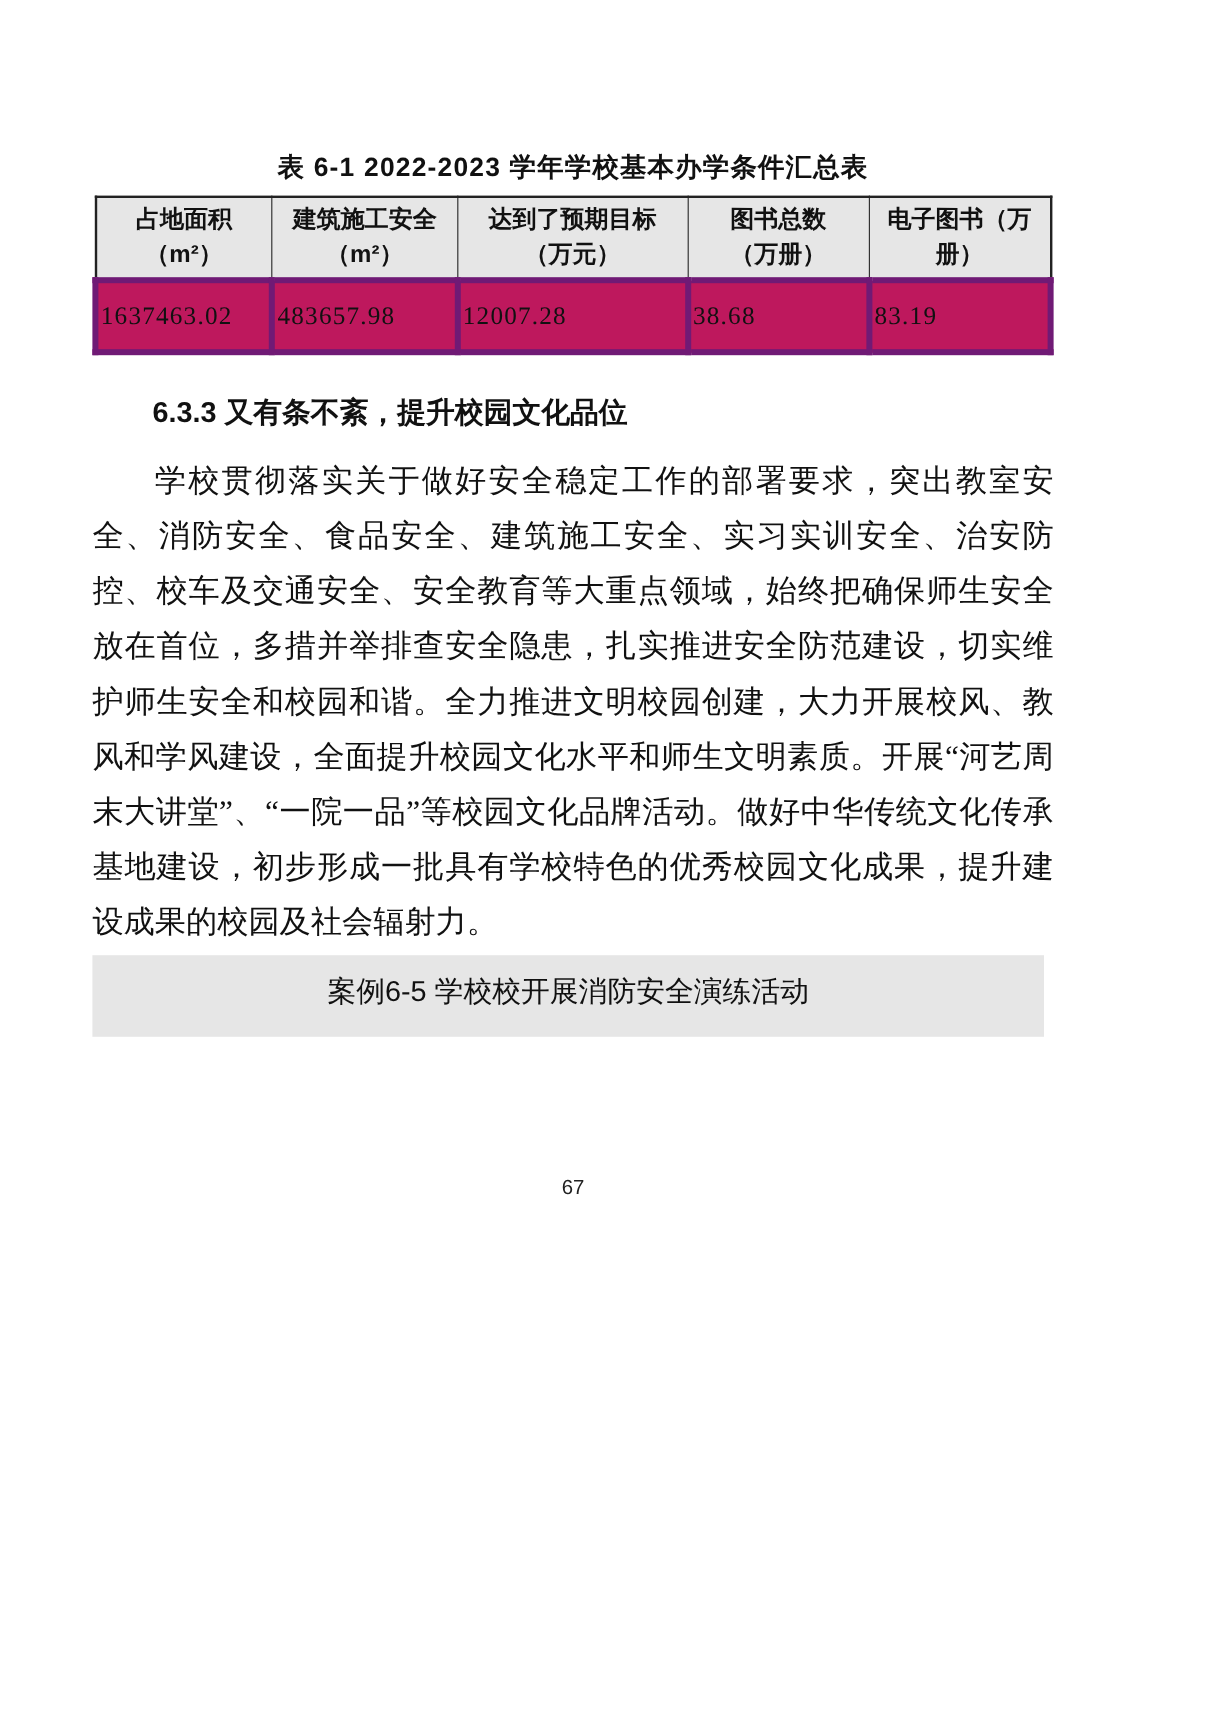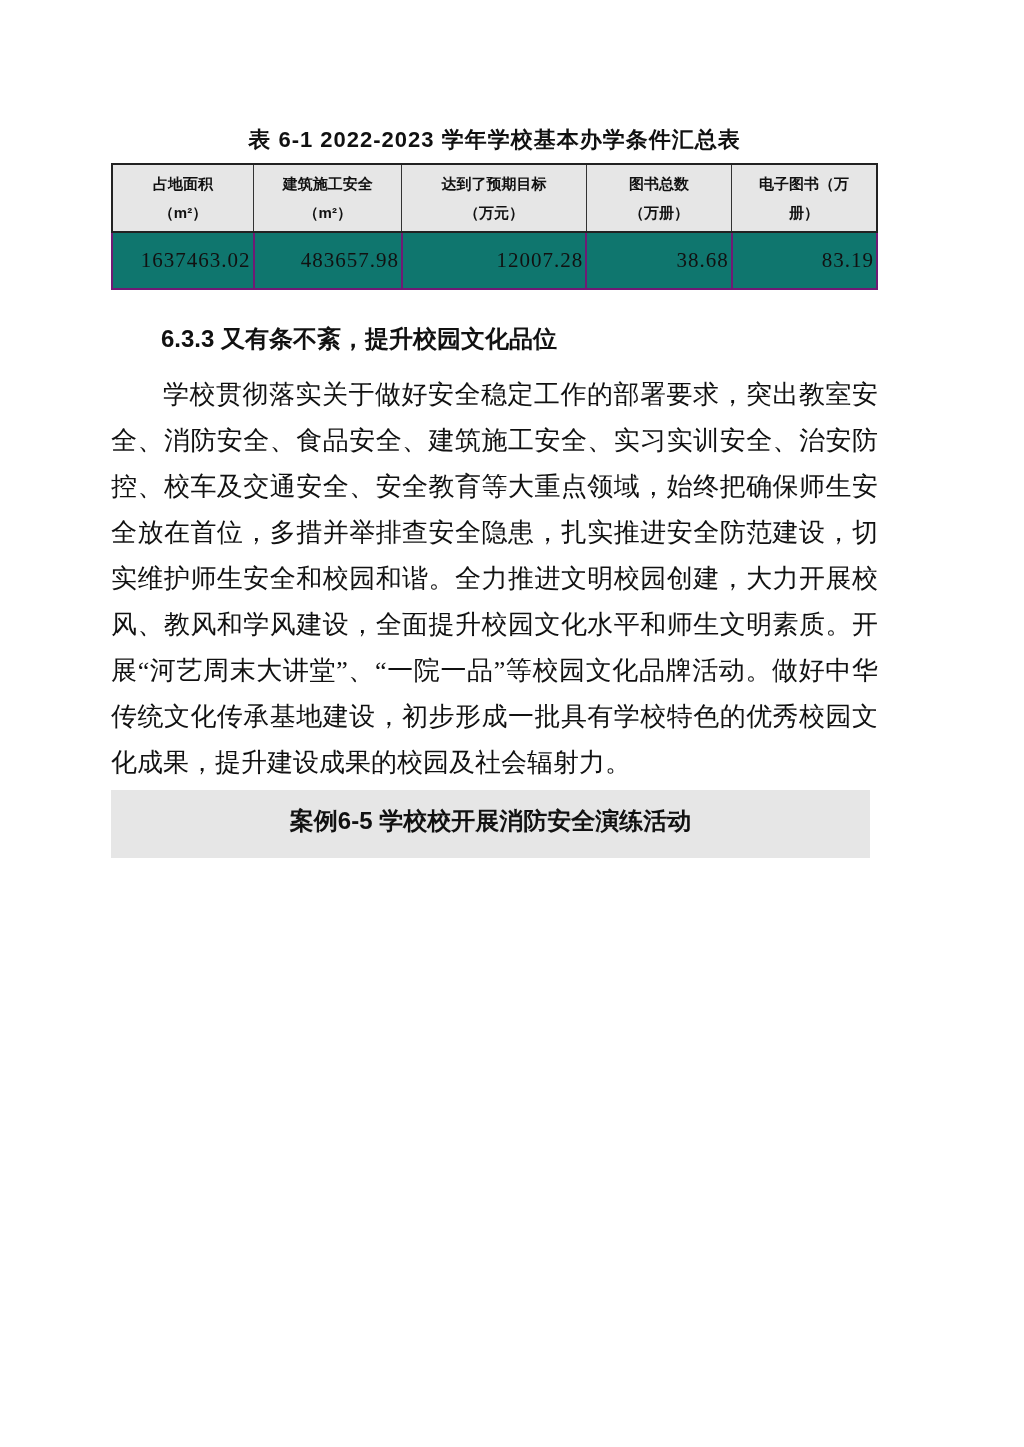"表 6-1 2022-2023 学年学校基本办学条件汇总表" .content { padding: 0 146px 0 111px -> 0 146px 0 77px }
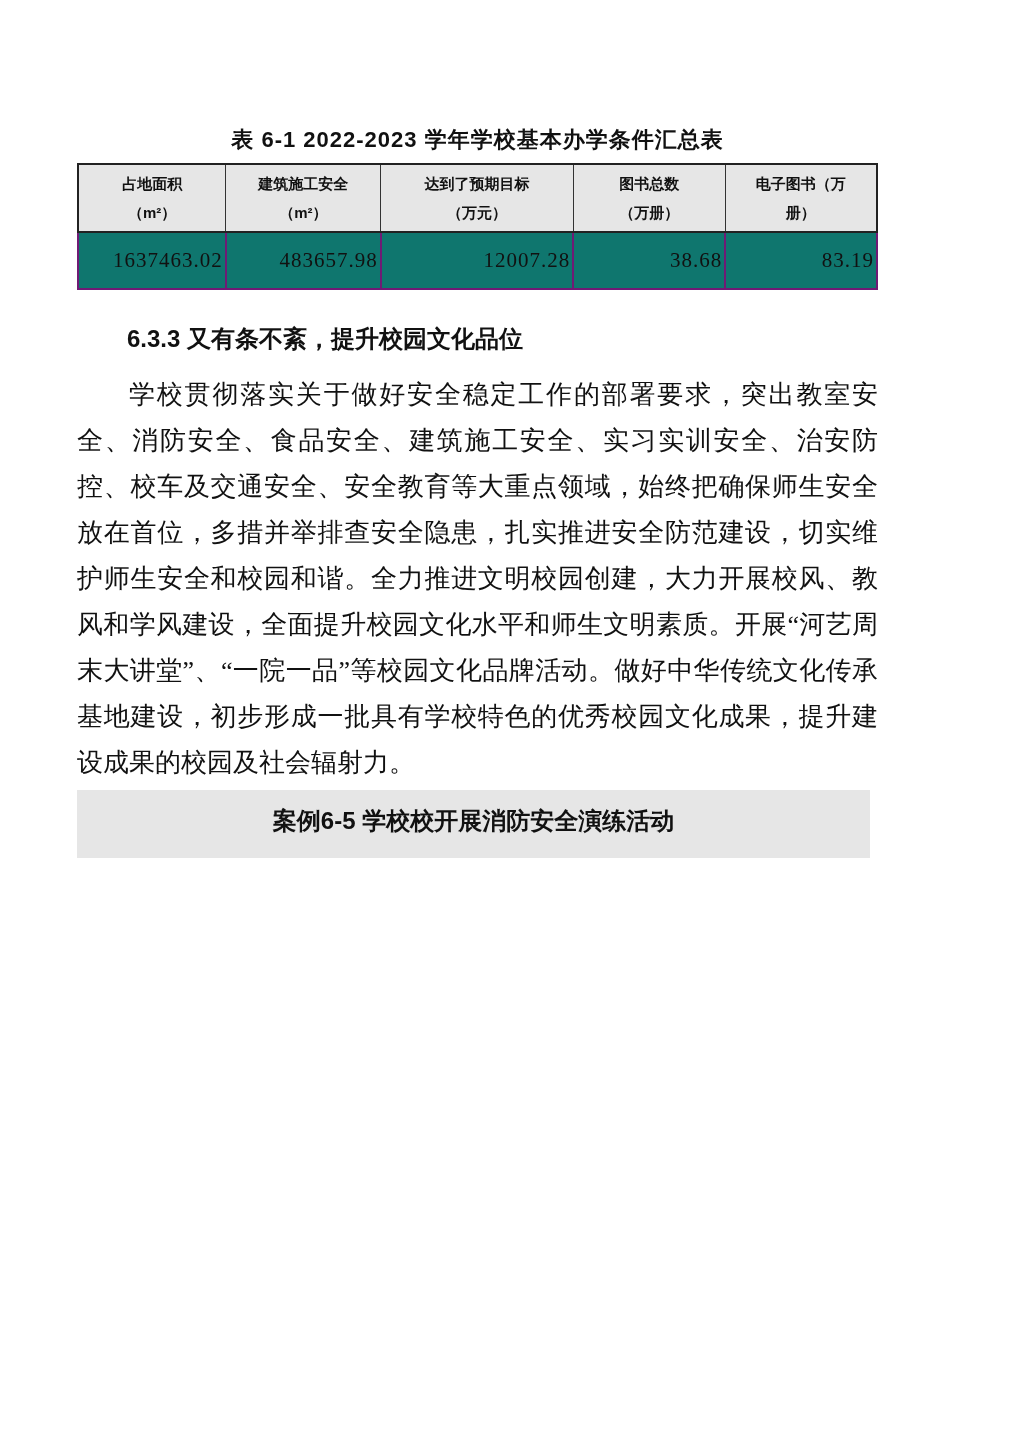"占地面积" table.summary th { font-size: 15px -> 20px }
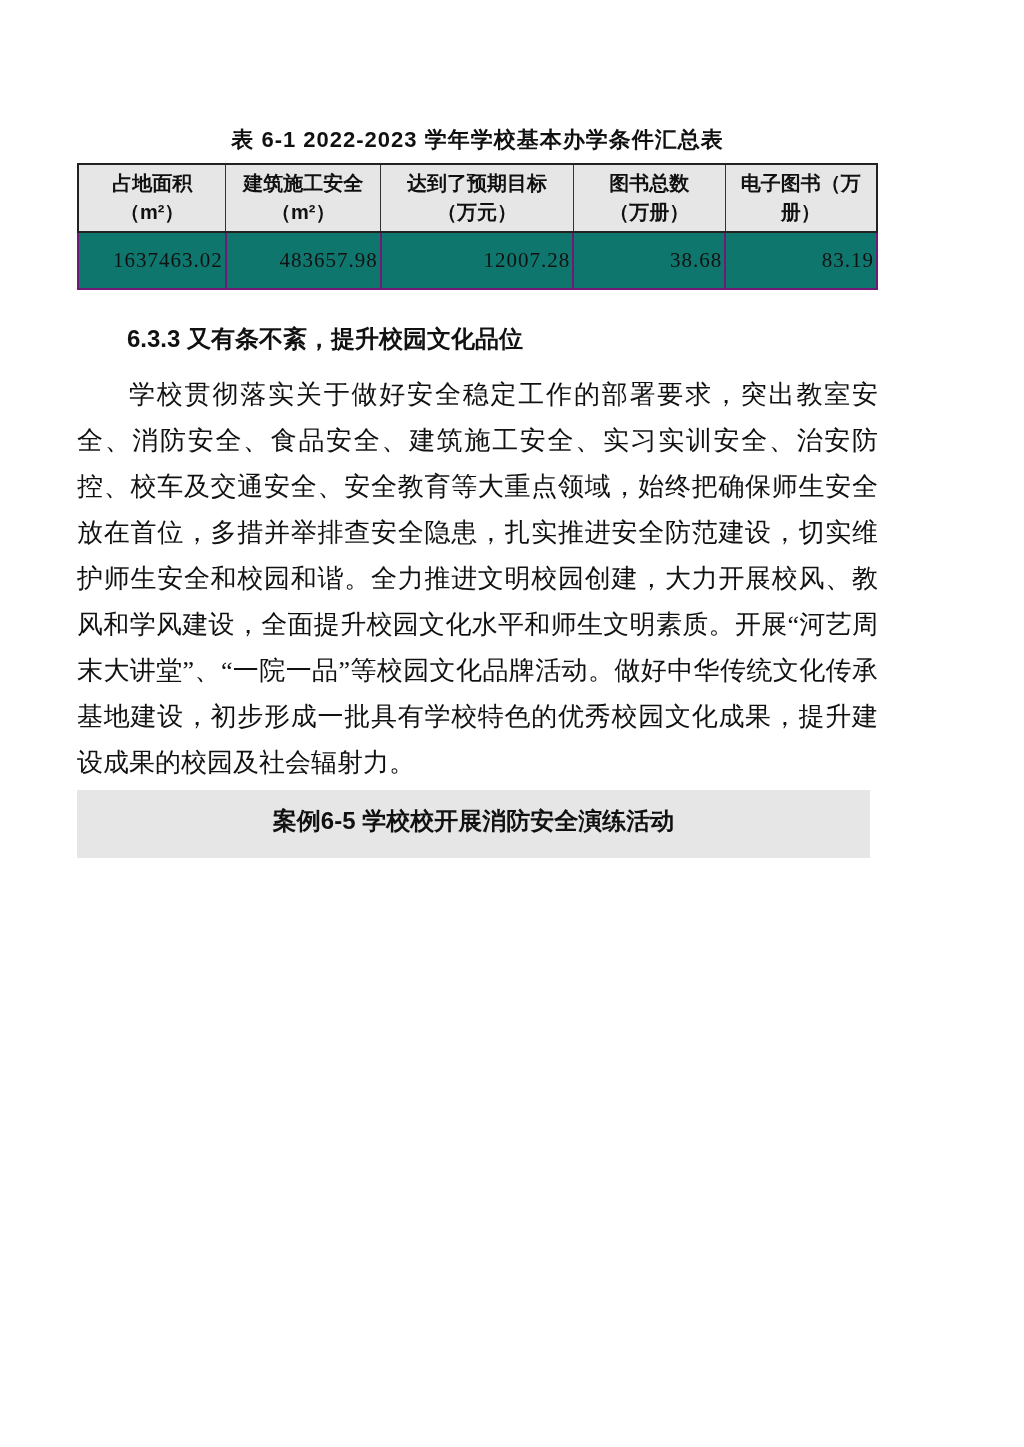"1637463.02" table.summary td { background: #0f766e -> #be185d; border: 2px solid #701a75 -> 5px solid #701a75; text-align: right -> left }
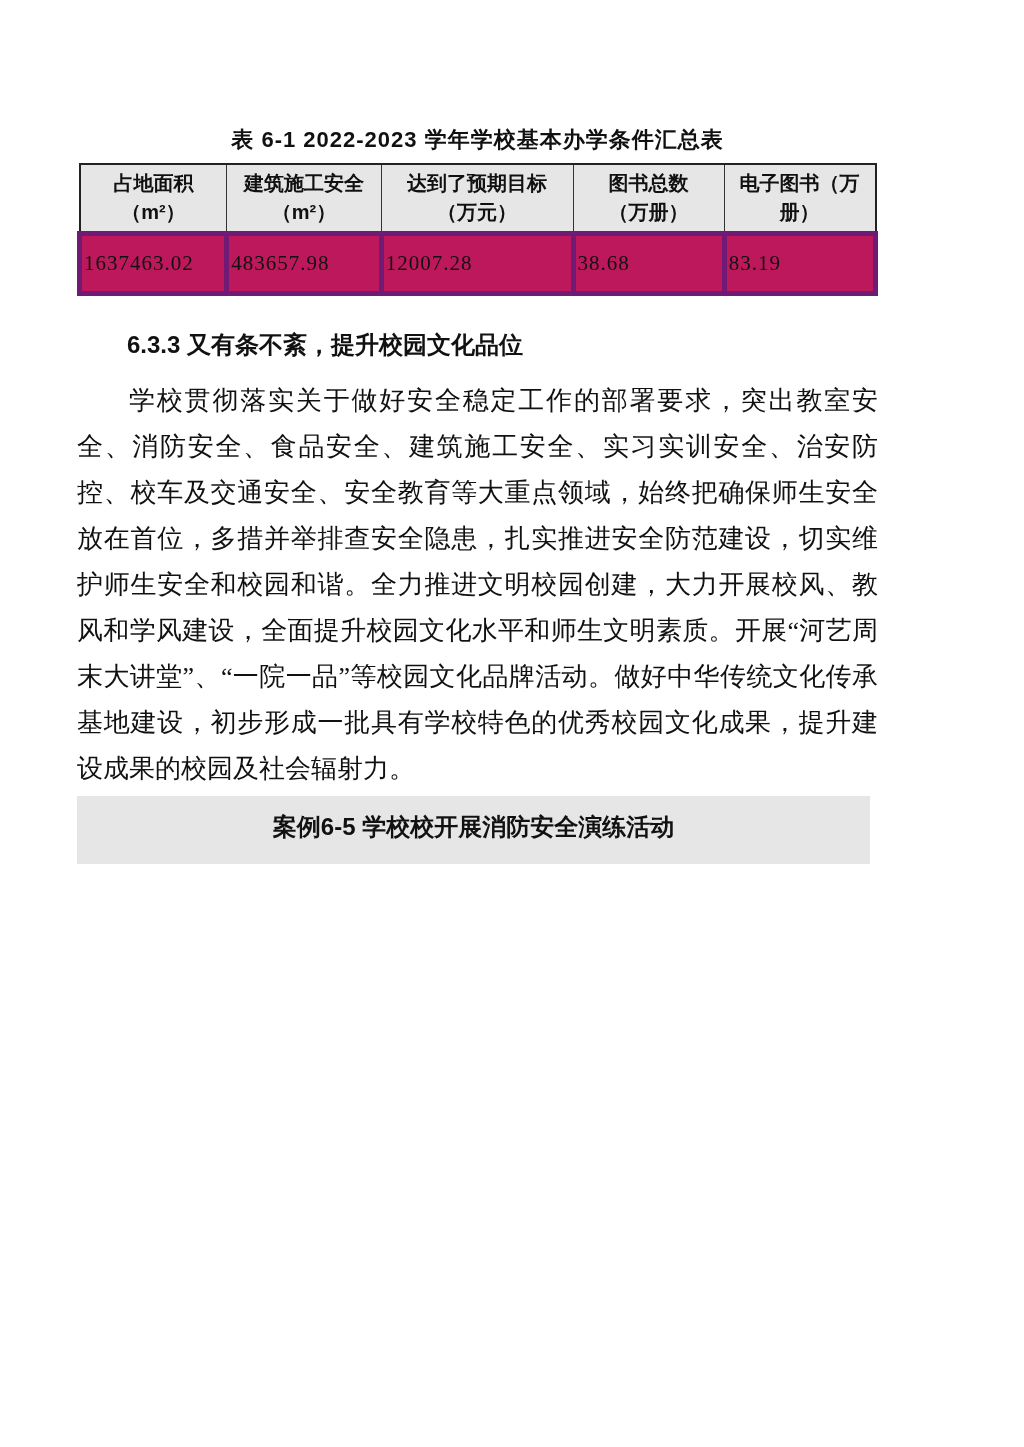"案例6-5 学校校开展消防安全演练活动" .case-heading { font-weight: bold -> normal }
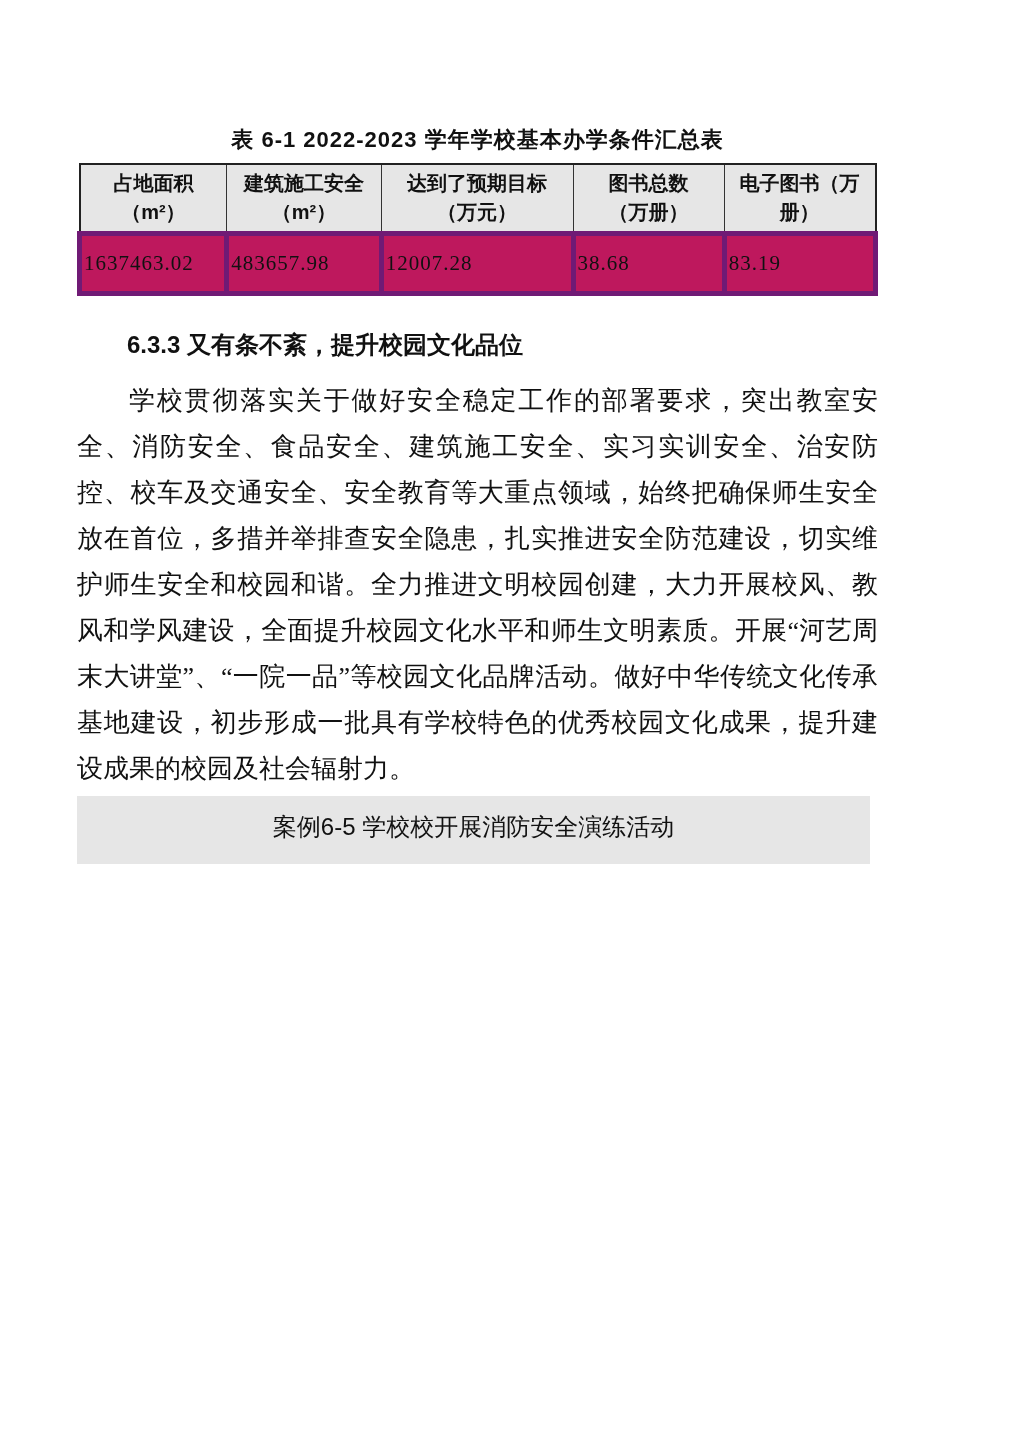"67" div.page-number { html: none -> <div>67</div> }
